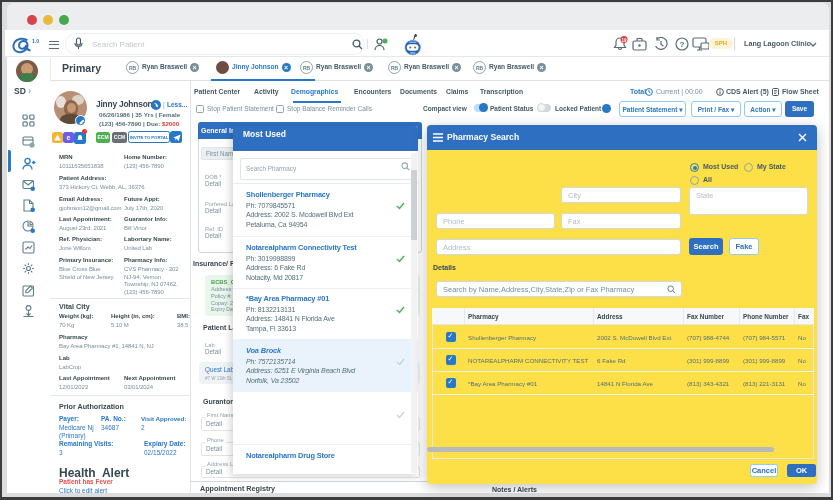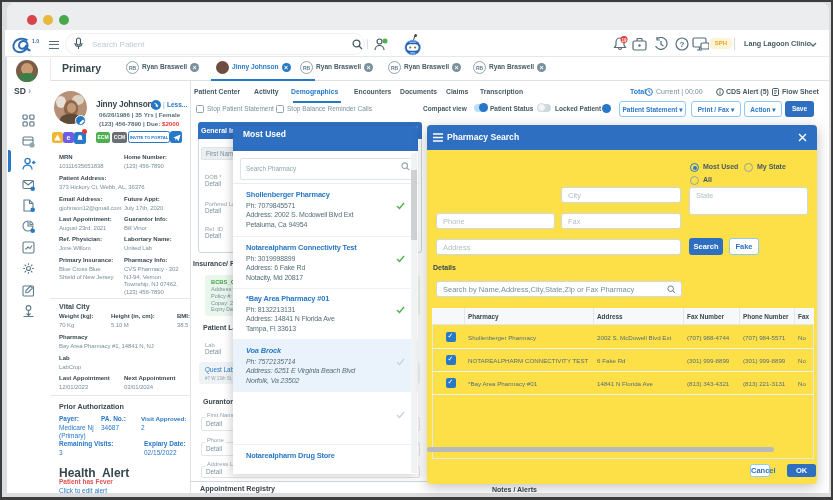"Cancel" div.btn { width: 20px -> 28px }
